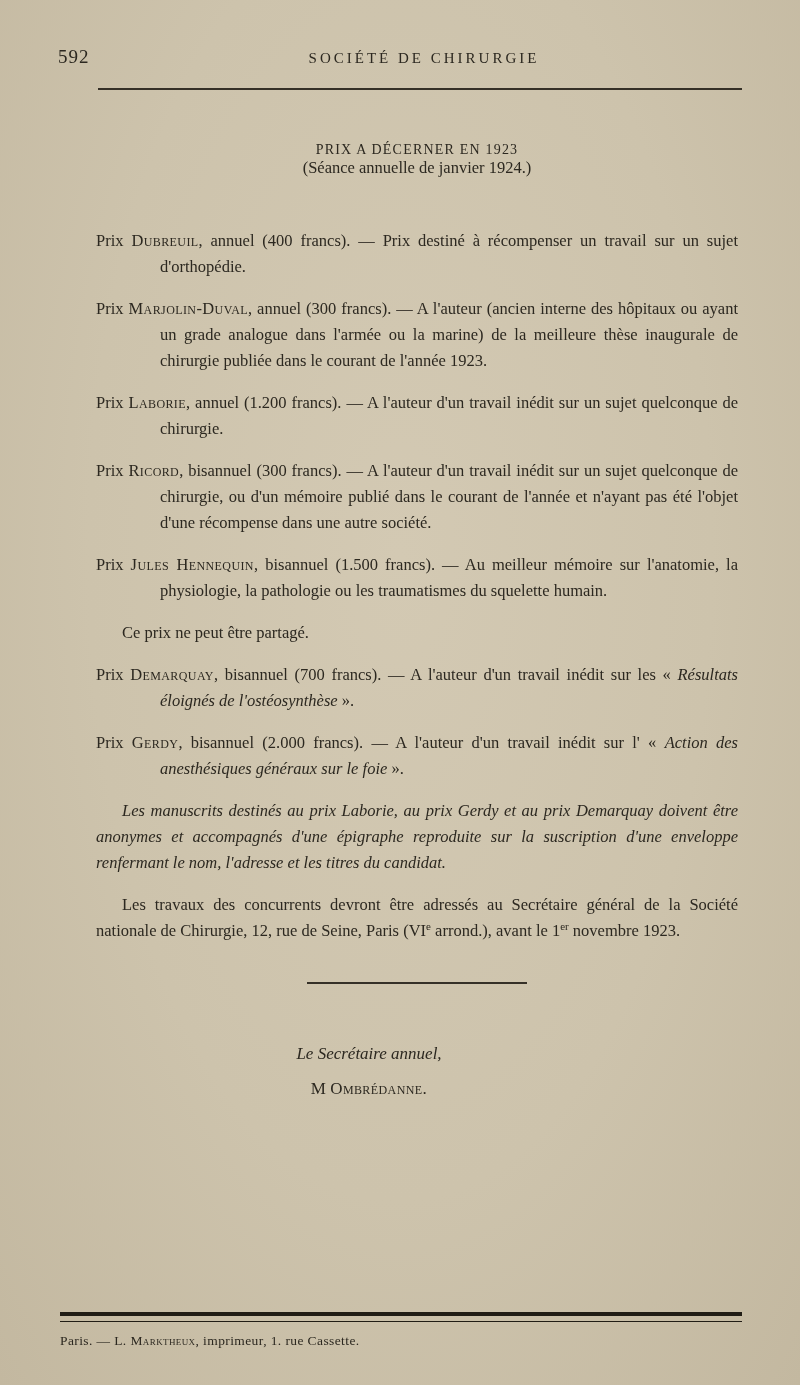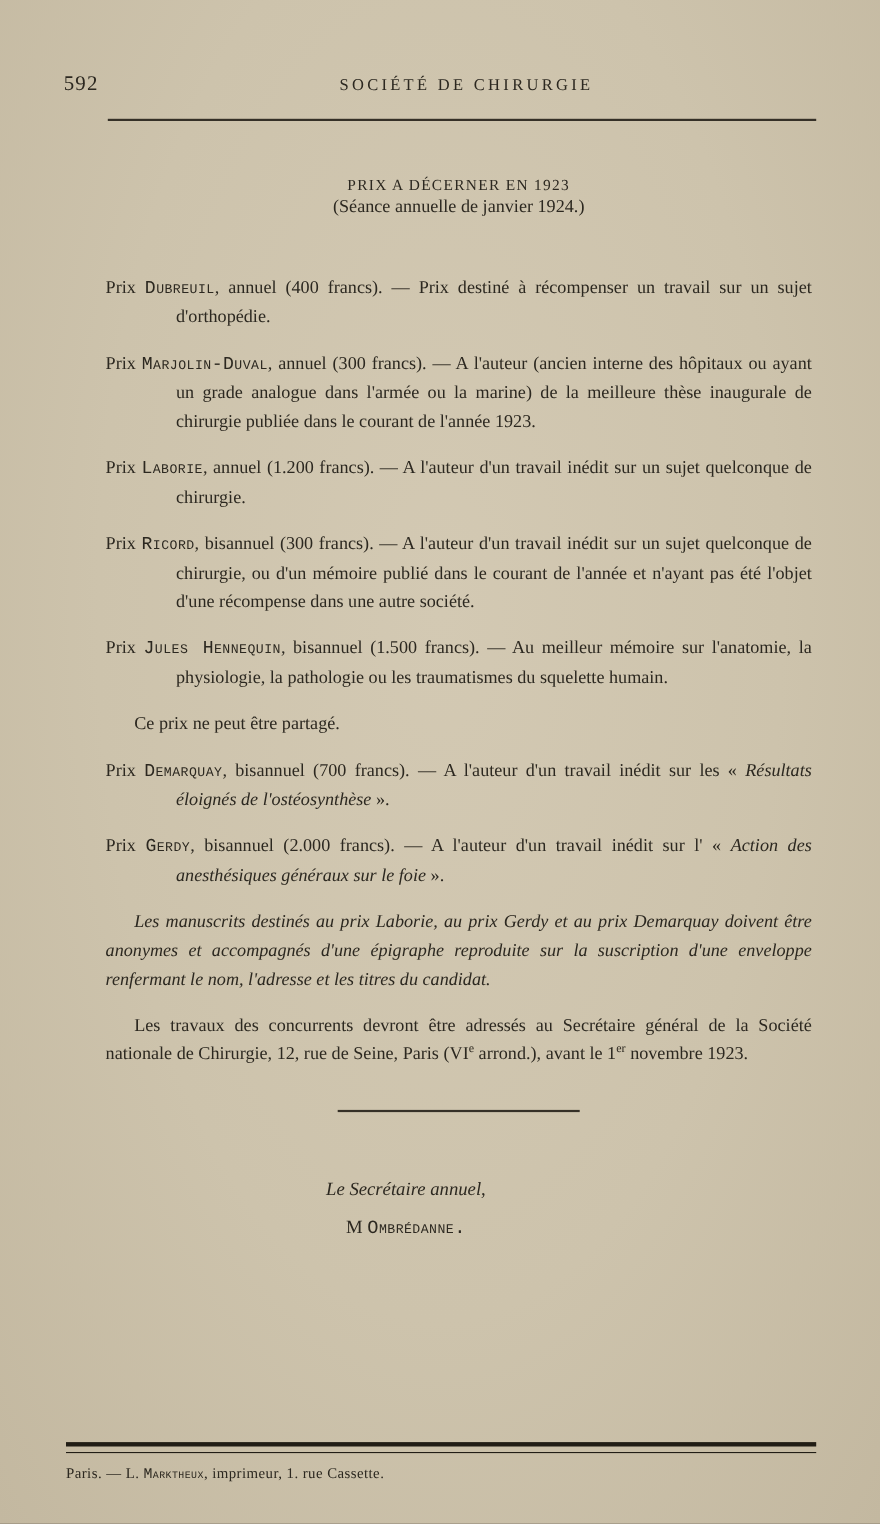"592" .page-header { margin-top: 20px -> none }
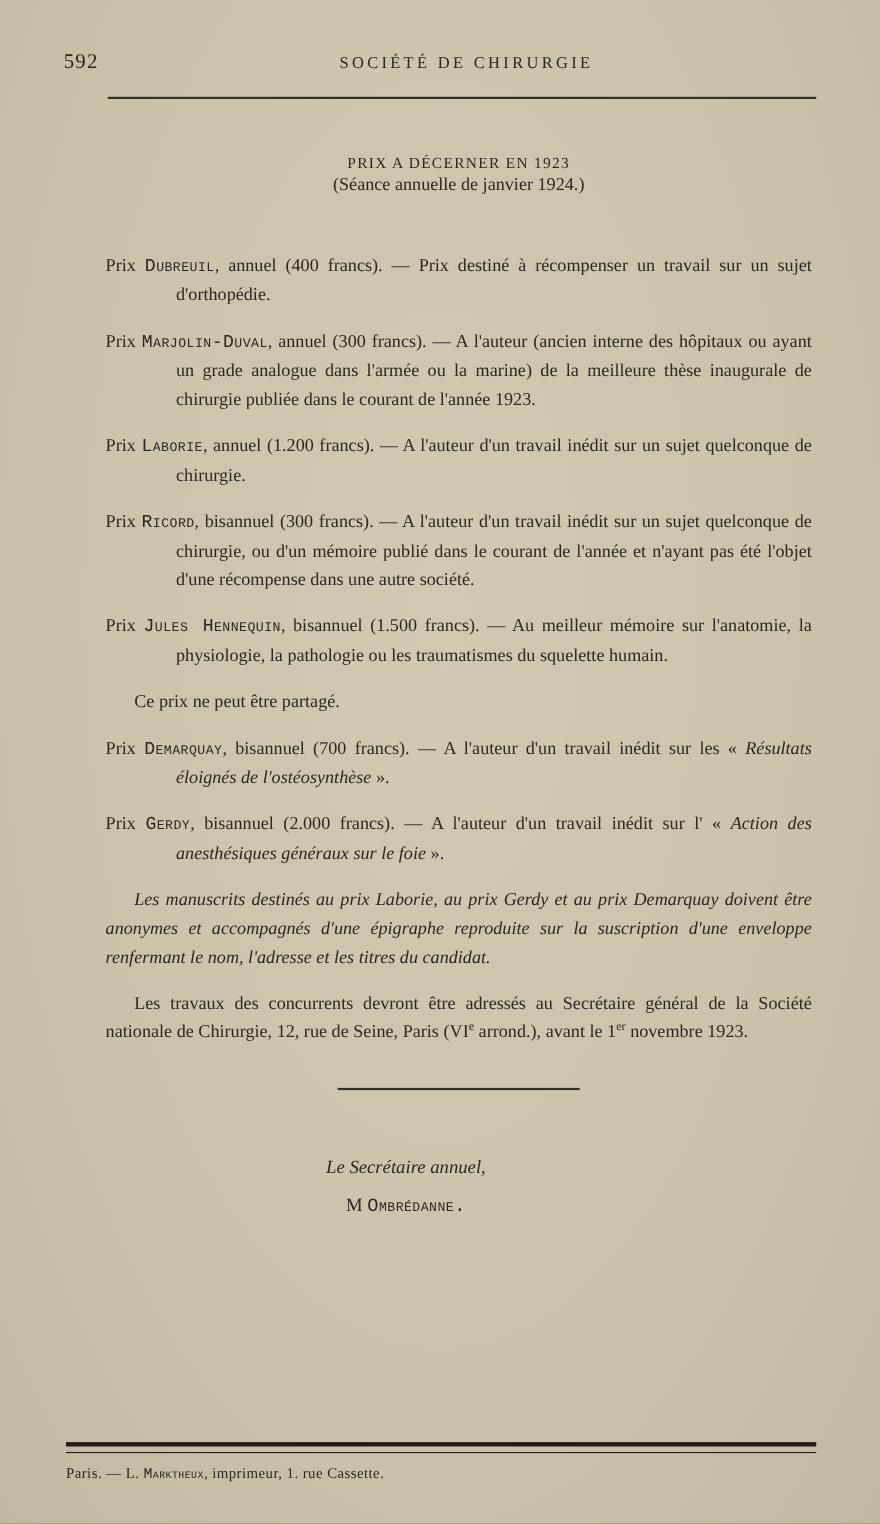"Dubreuil" .sc { font-family: Liberation Mono, monospace -> none }
